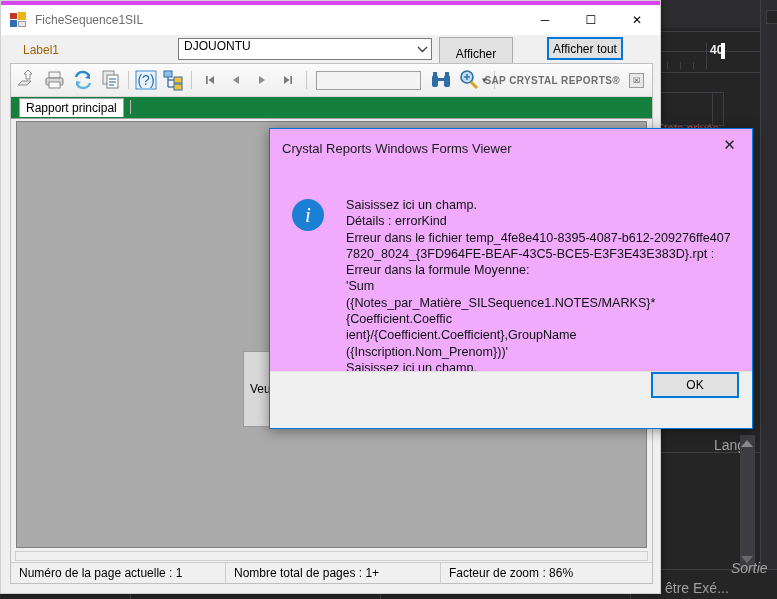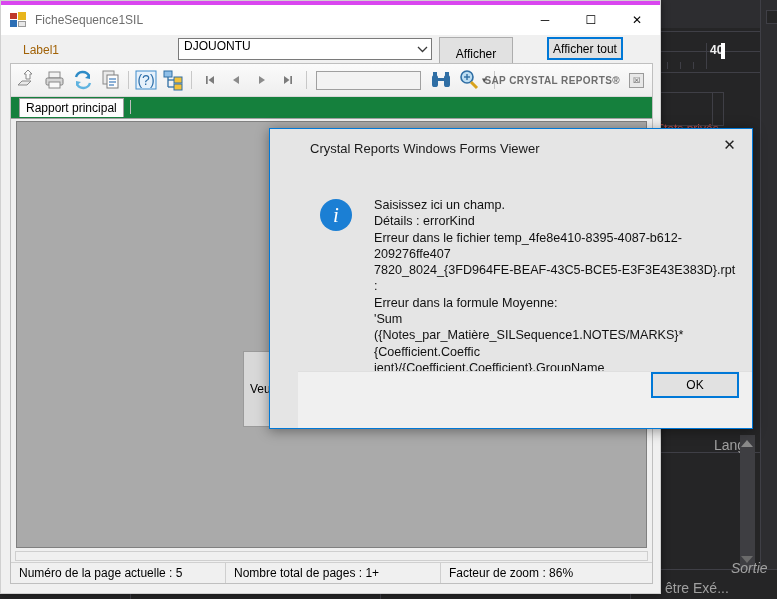"Crystal Reports Windows Forms Viewer" #dialog { background: #e5e5e5 -> #f0abfc; padding-left: 28px -> none }
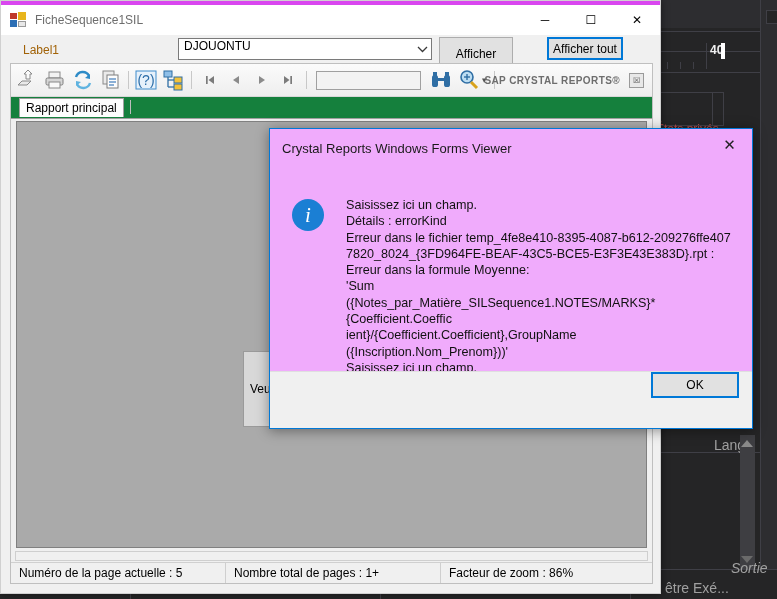"Numéro de la page actuelle" div.status-cell { text: 5 -> 1 }
